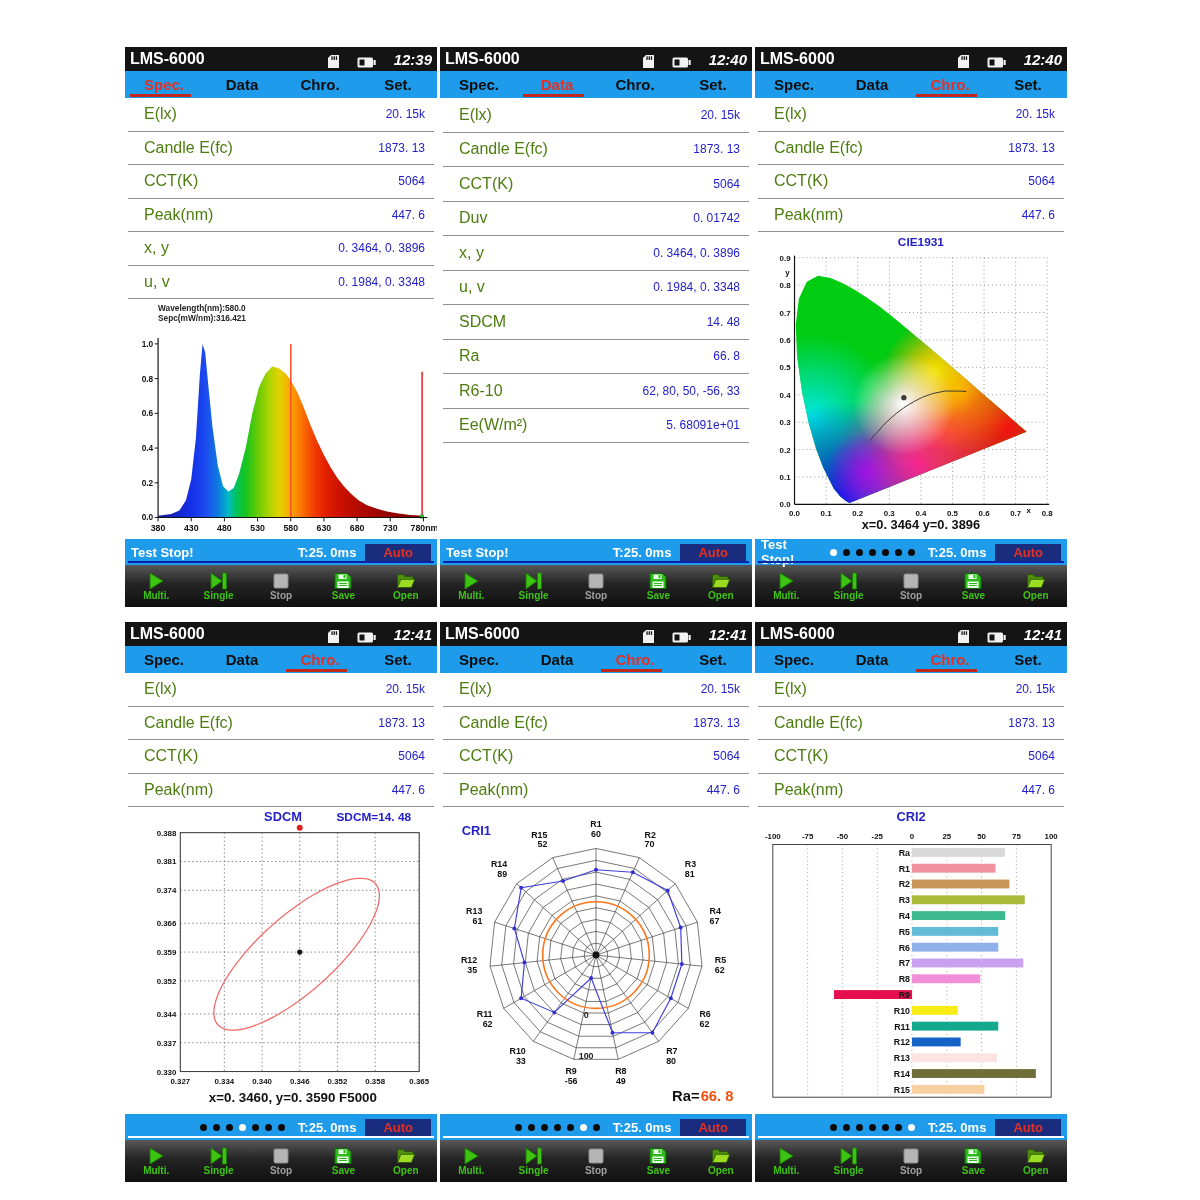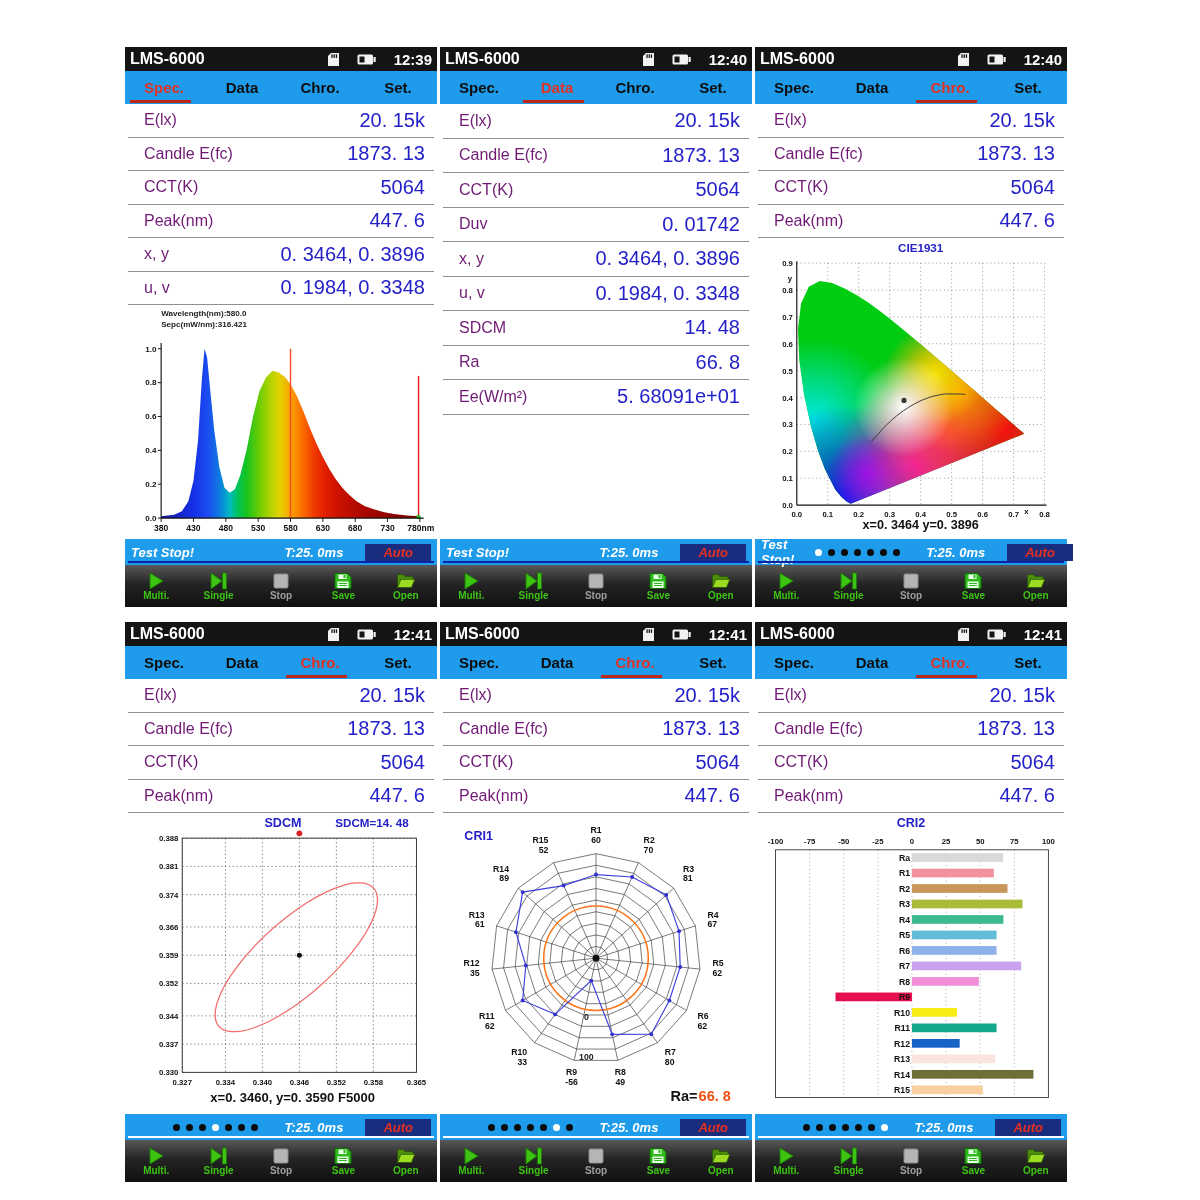"12:39" .tb-right { align-items: center -> flex-end; font-style: none -> italic }
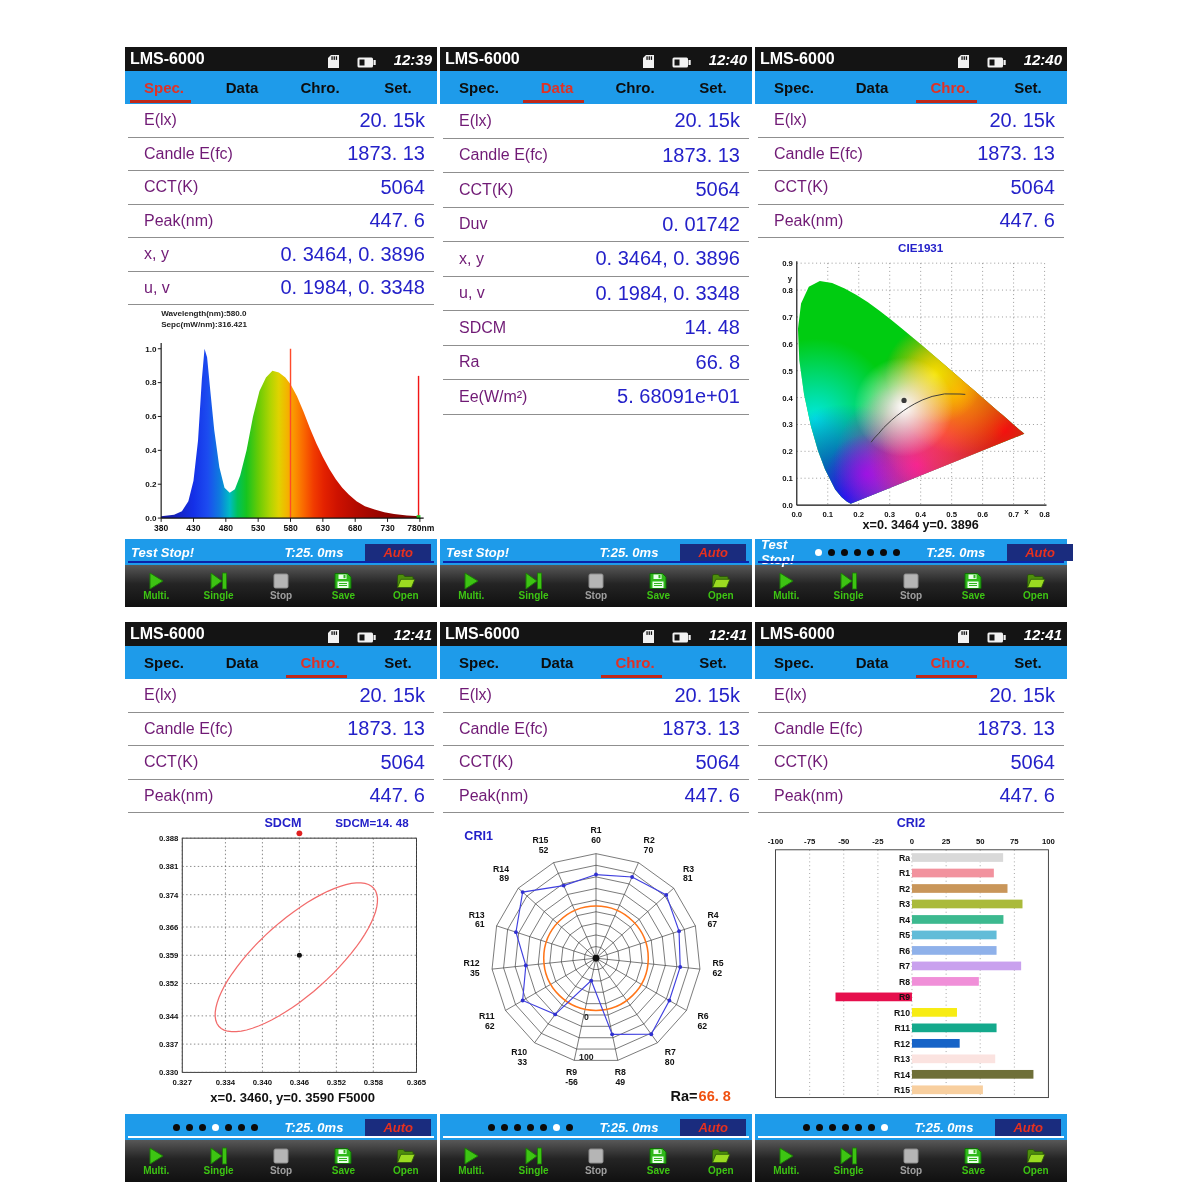"Spec." .tabbar { height: 33px -> 27px }
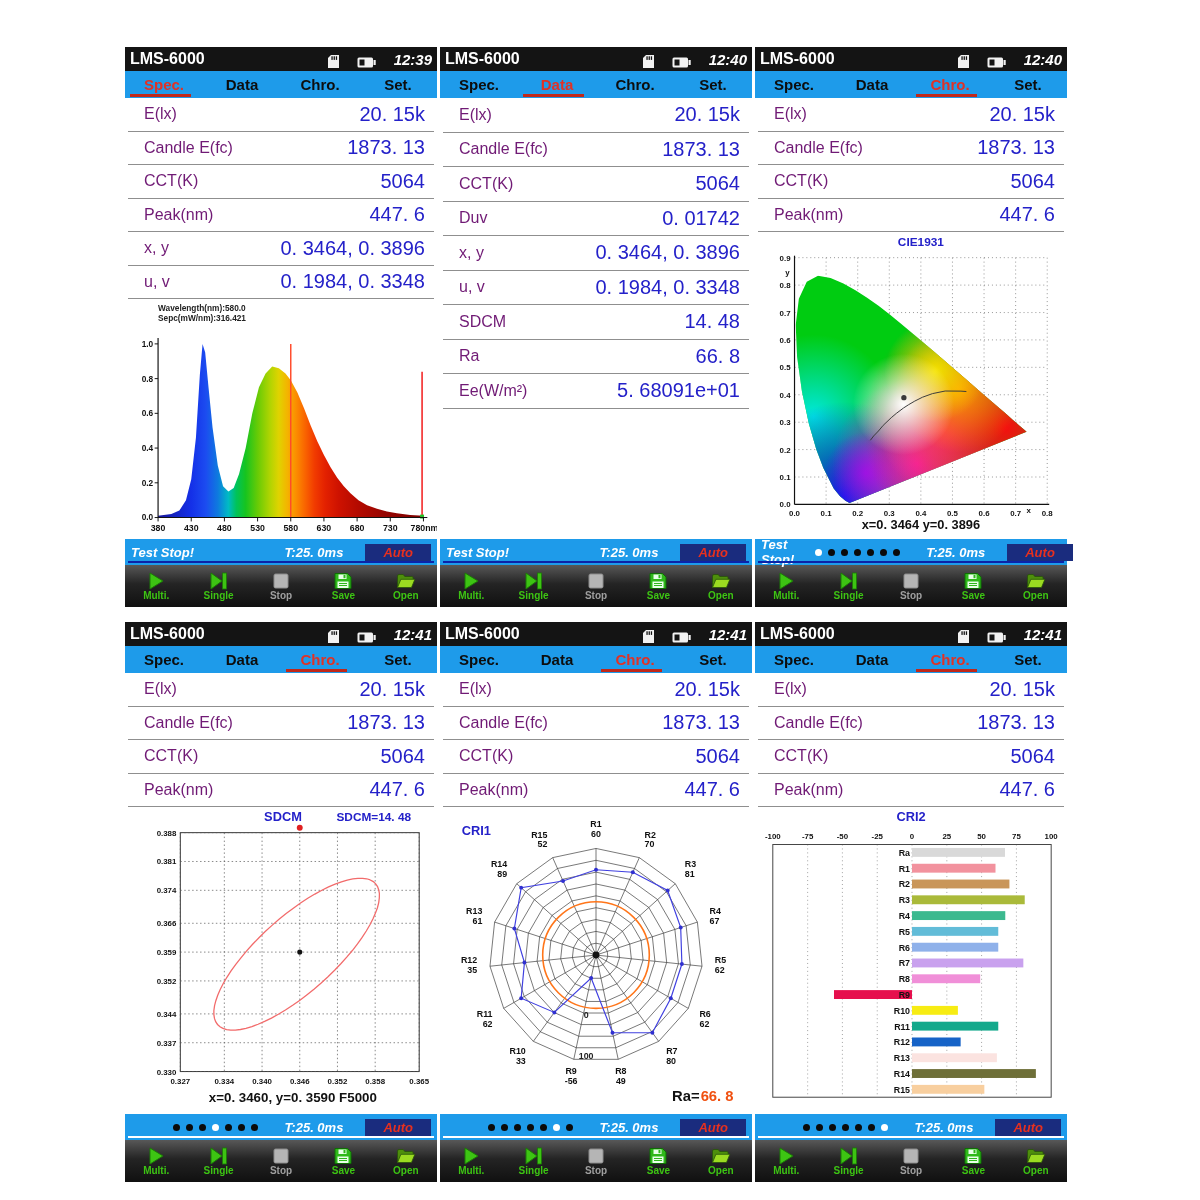"E(lx)" .tlabel { color: #701a75 -> #4d7c0f }
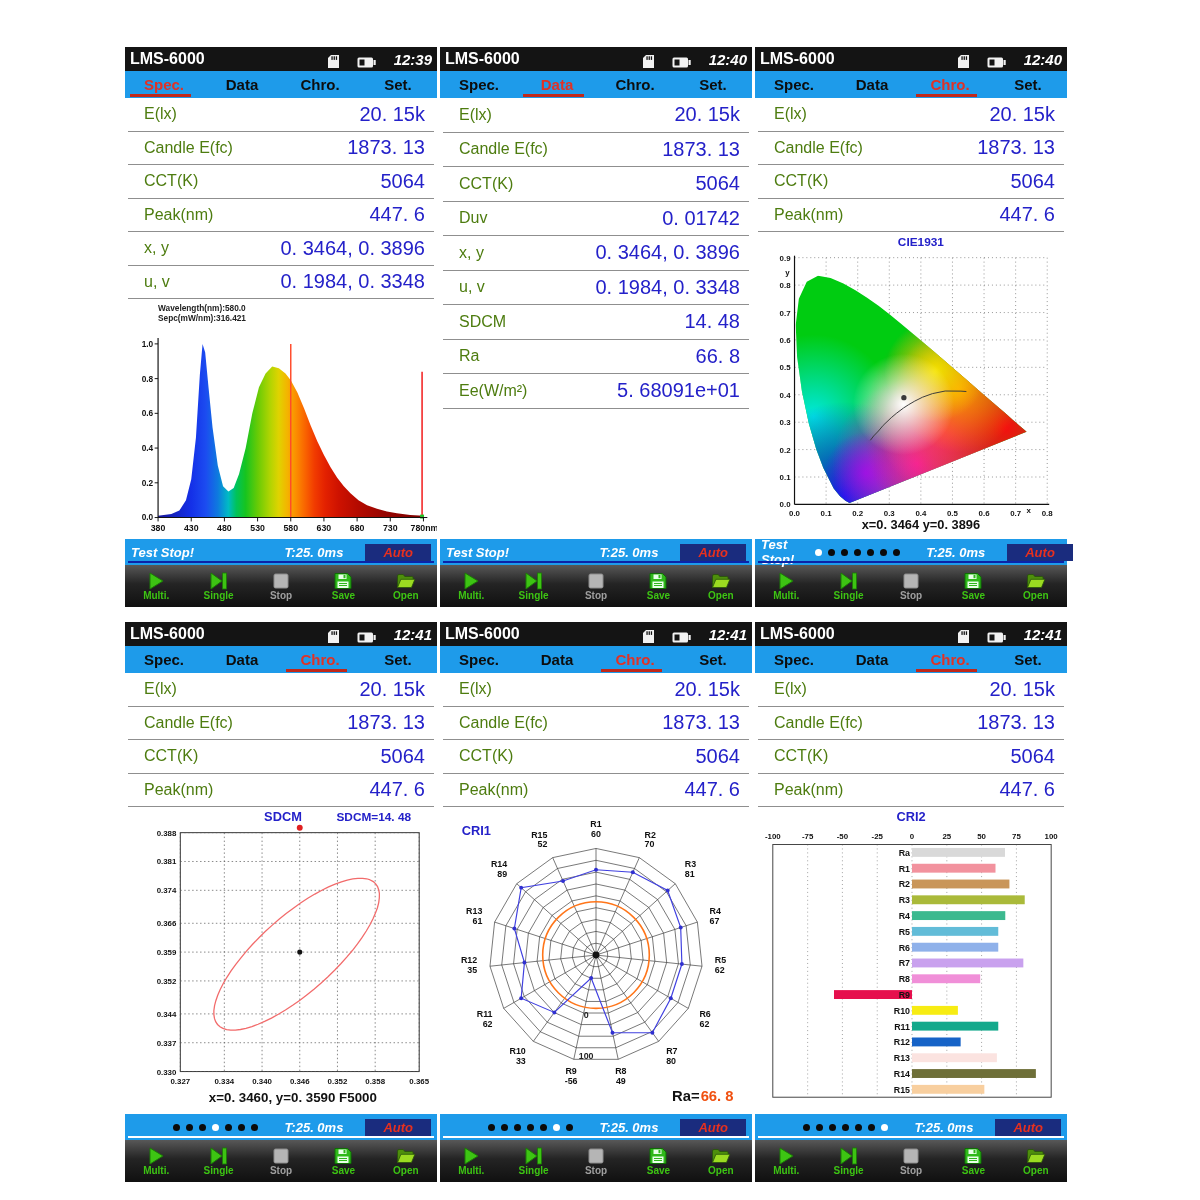"20. 15k" .tvalue { font-size: 20px -> 12px }
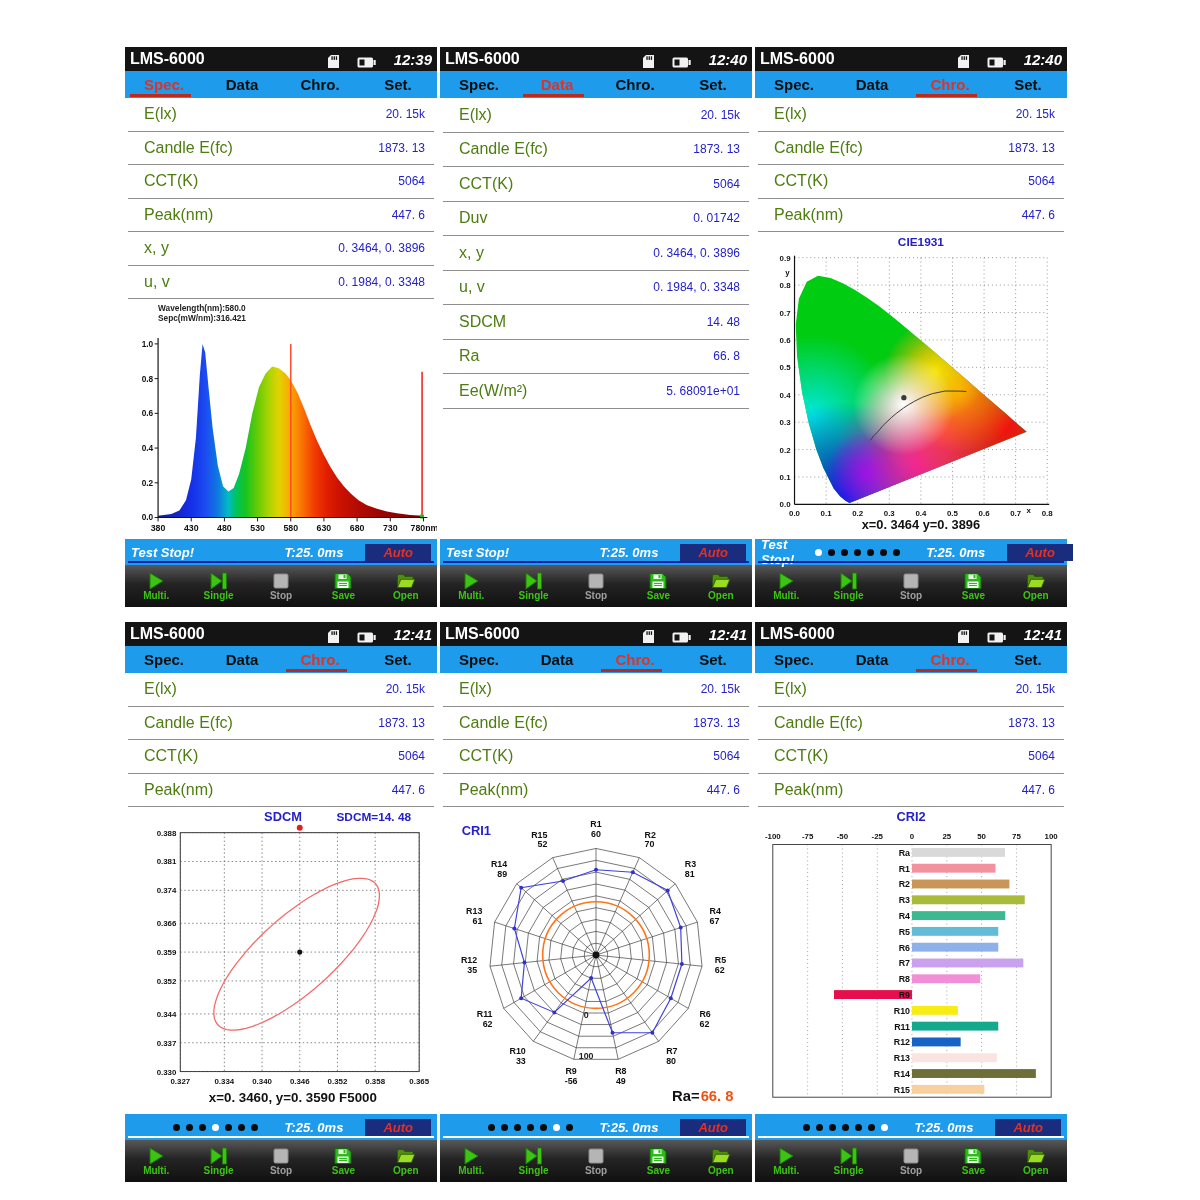"R6-10" div.trow { html: none -> <div> <span>R6-10</span> <span>62, 80, 50, -56, 33</span> </div> }
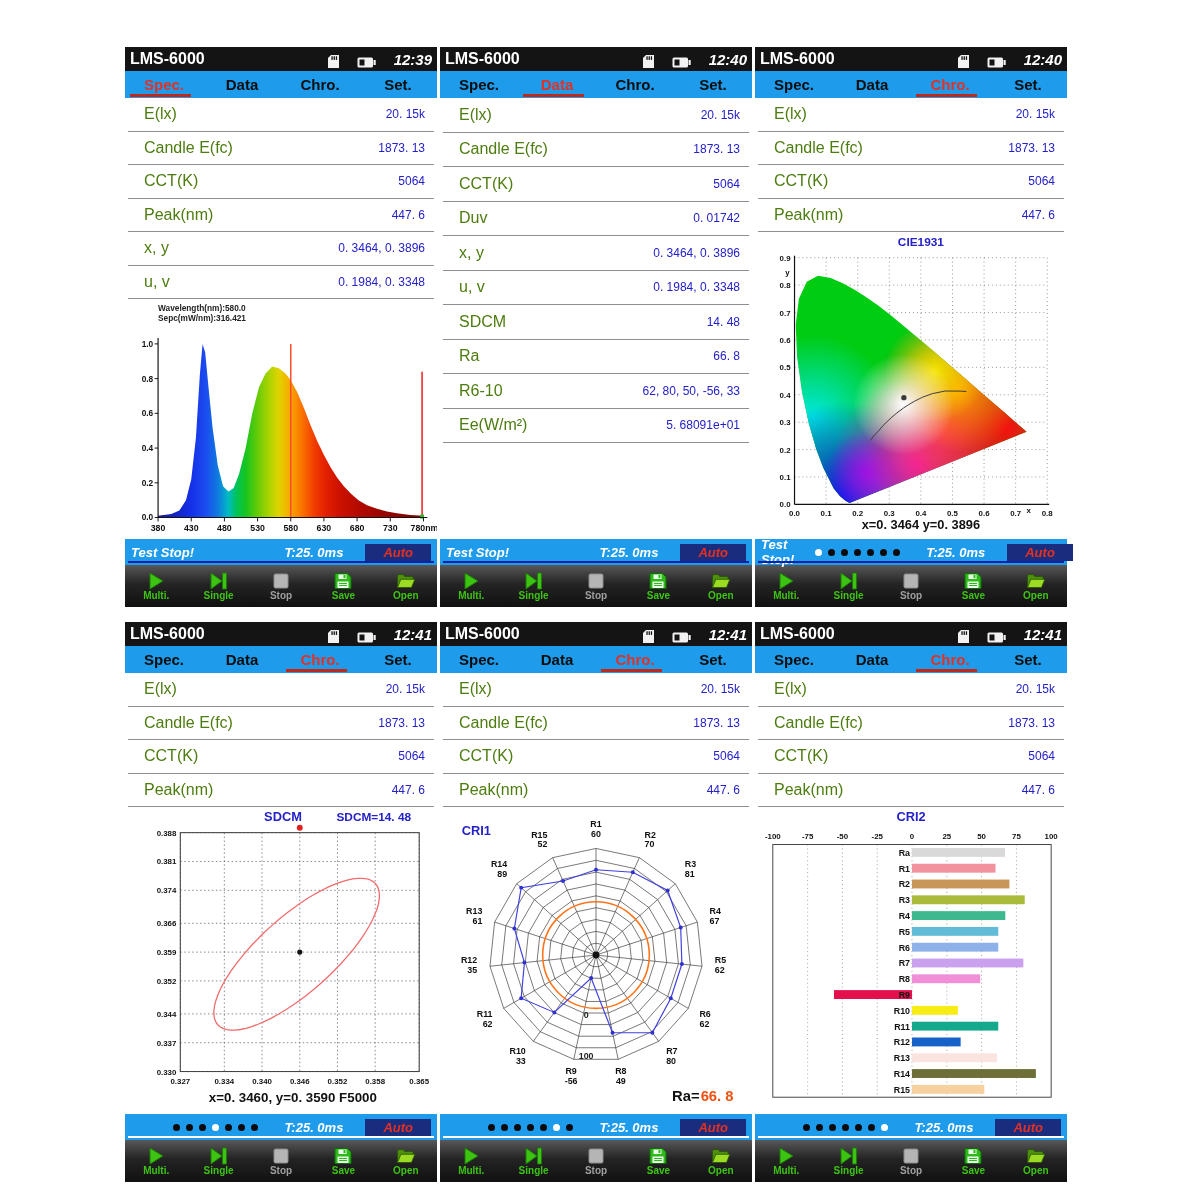"Test Stop!" .statusbar { font-style: italic -> none; gap: 18px -> 5px }
